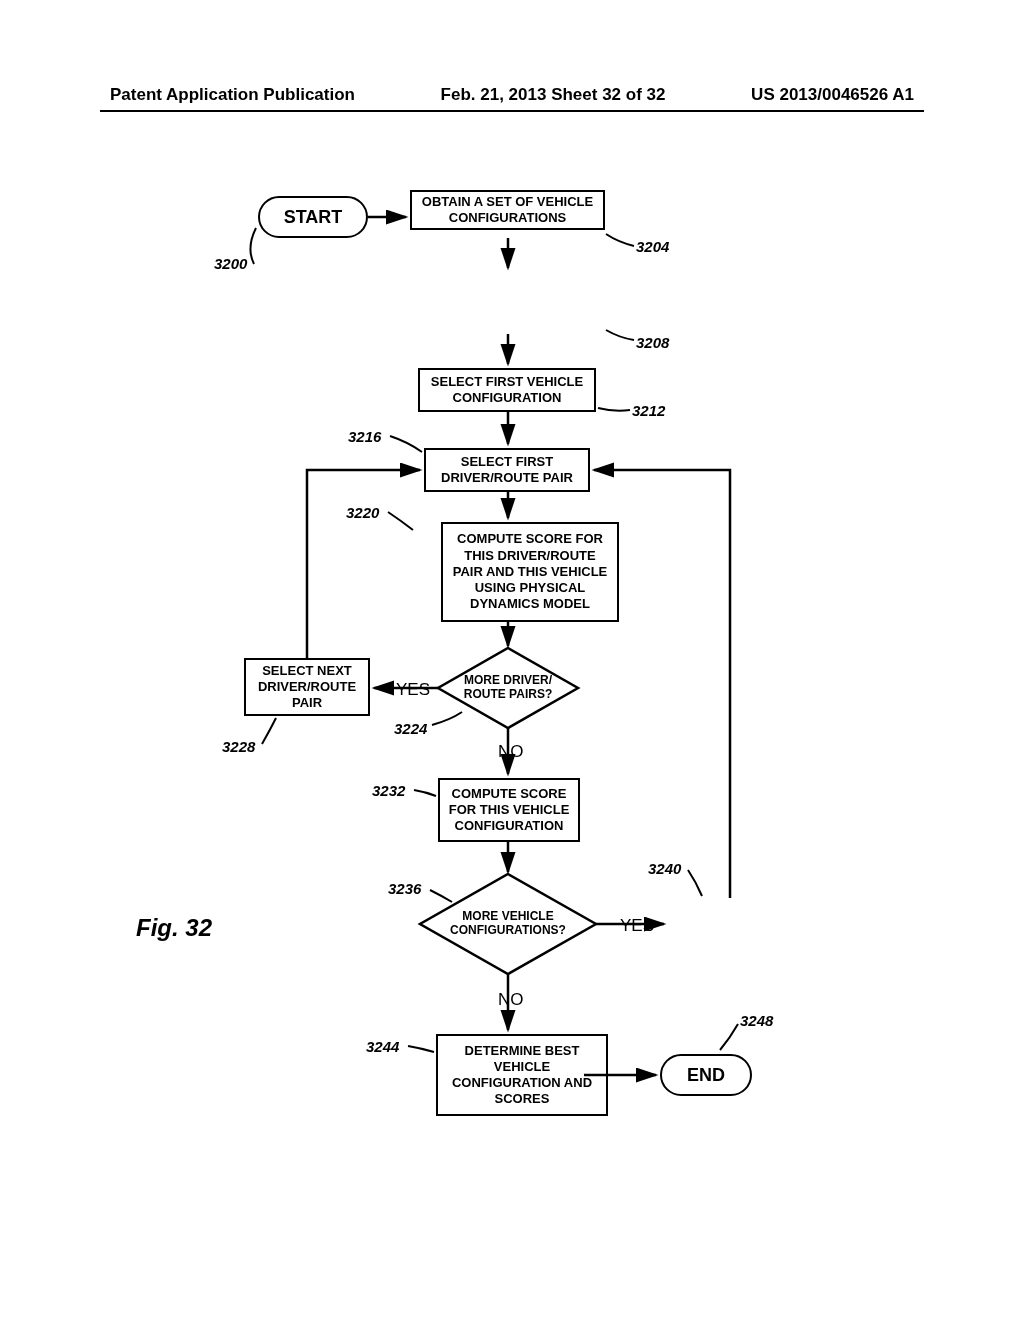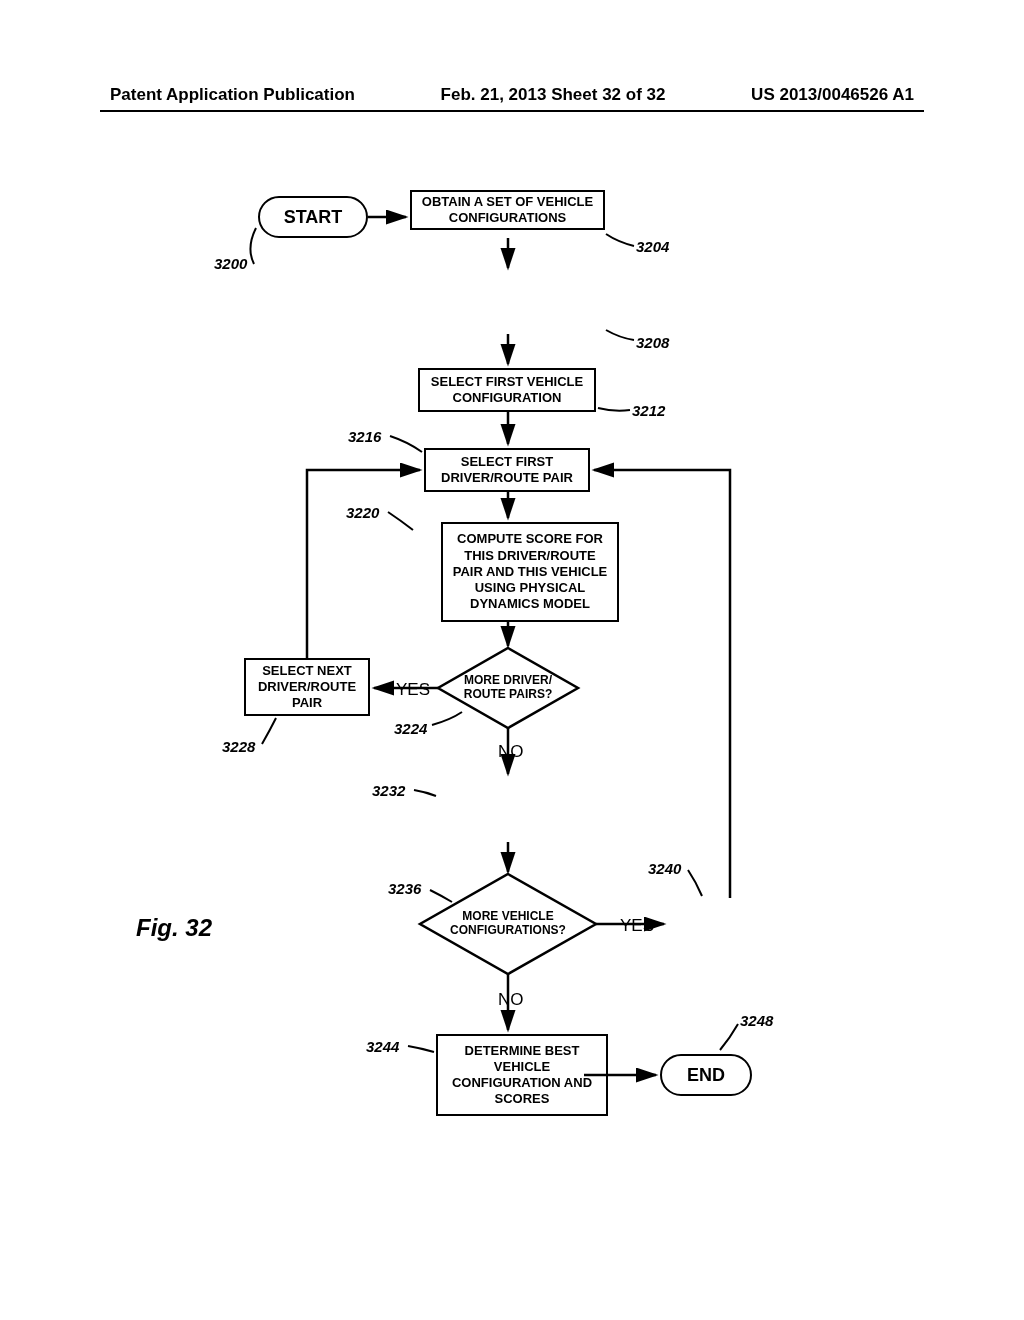"COMPUTE SCORE FOR THIS VEHICLE" div.node { html: none -> <div> <span>COMPUTE SCORE FOR THIS VEHICLE CONFIGURATION</span> </div> }
